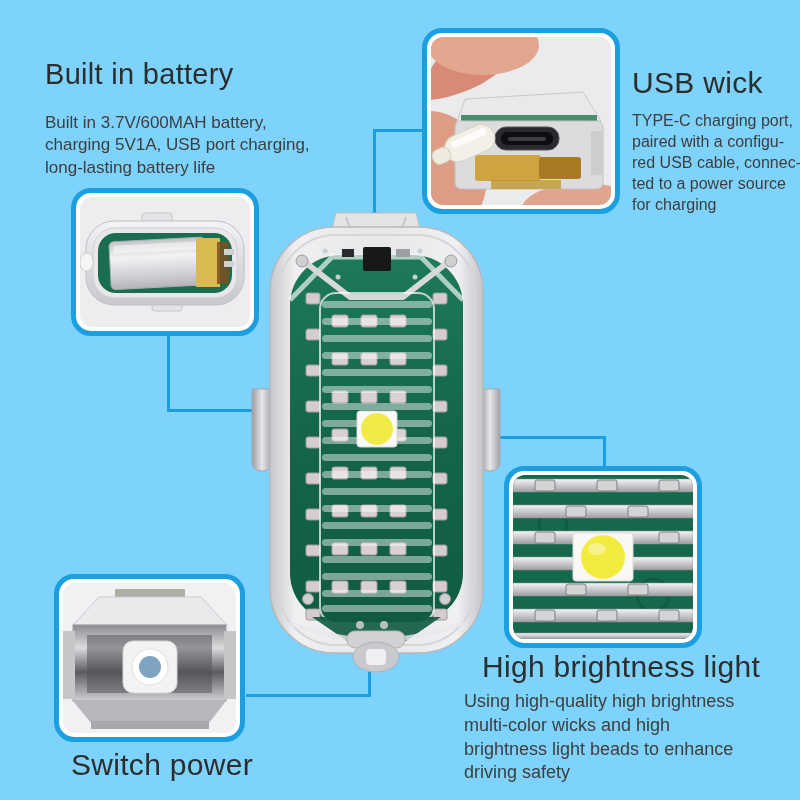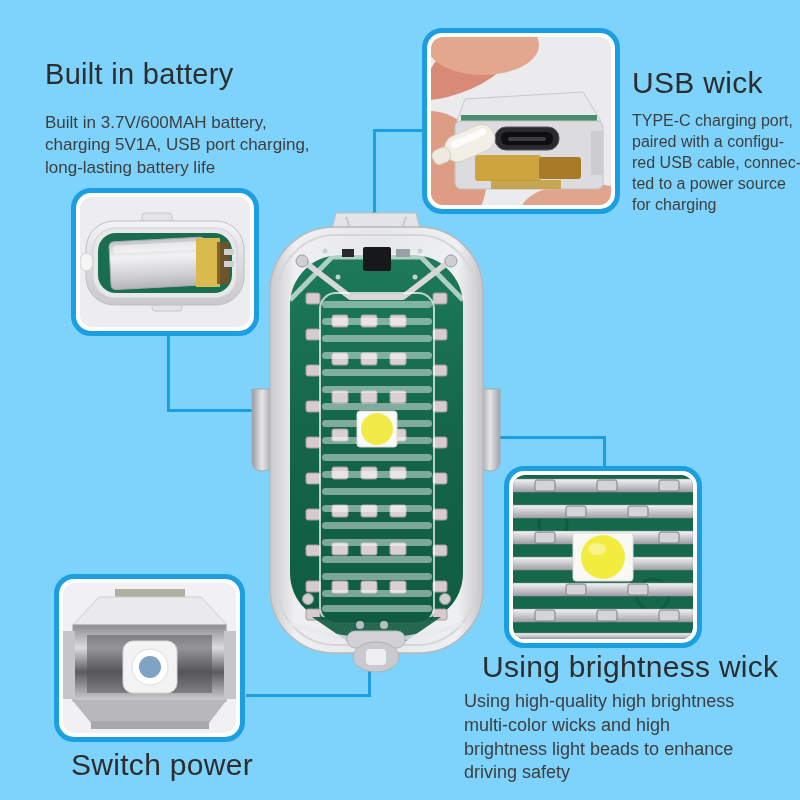"Using brightness wick" div.callout-title { text: Using brightness wick -> High brightness light }
